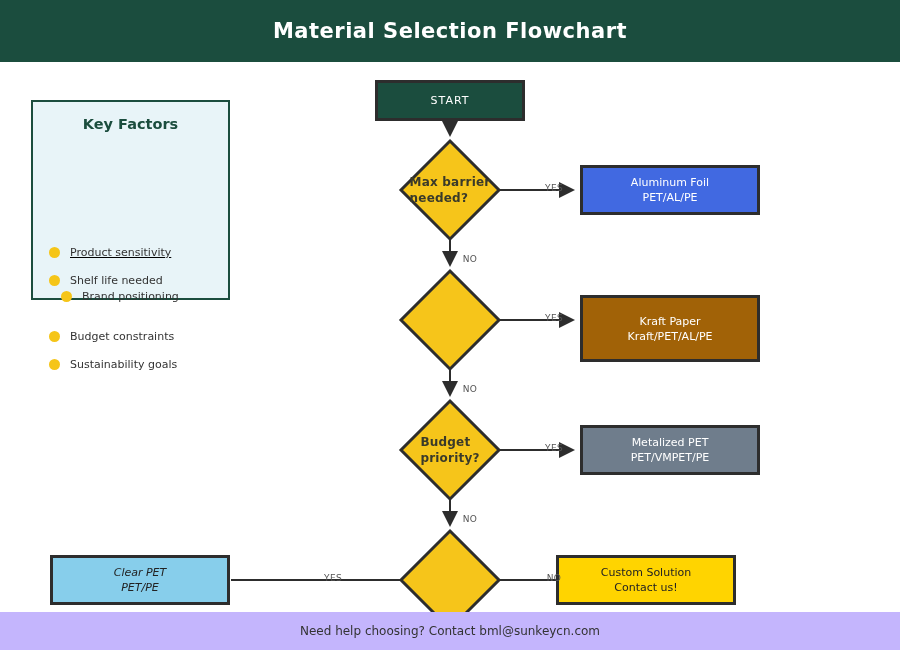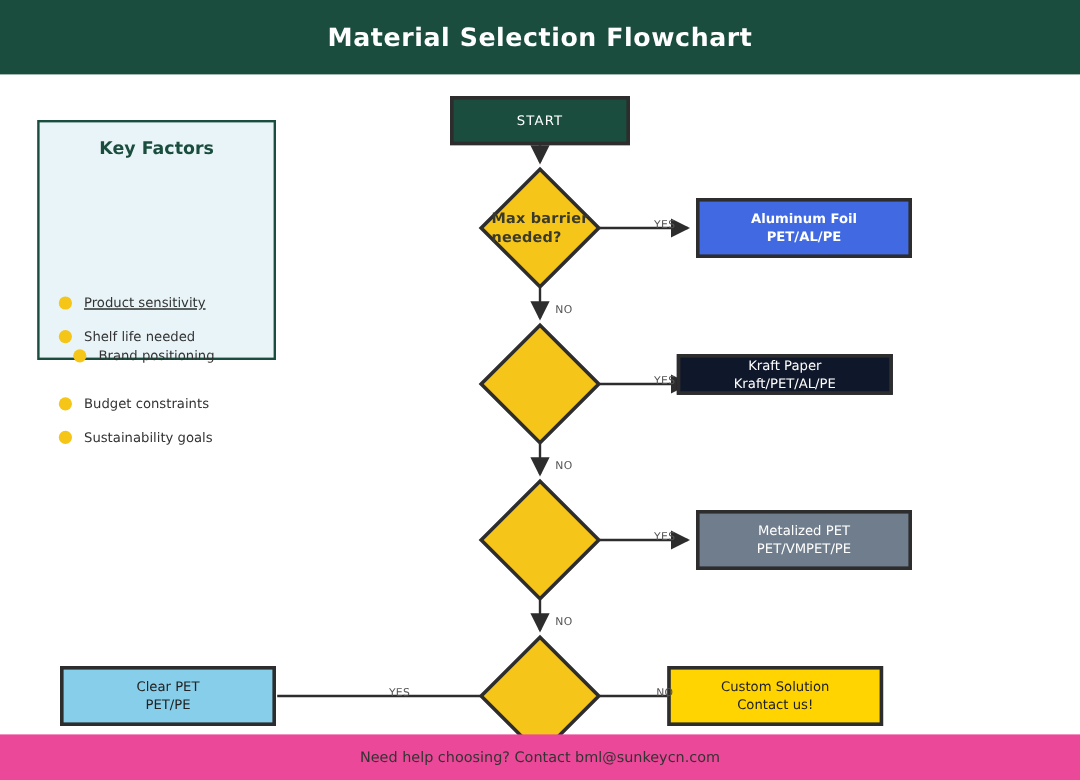"Aluminum Foil" .box-aluminum { font-weight: bold -> none }
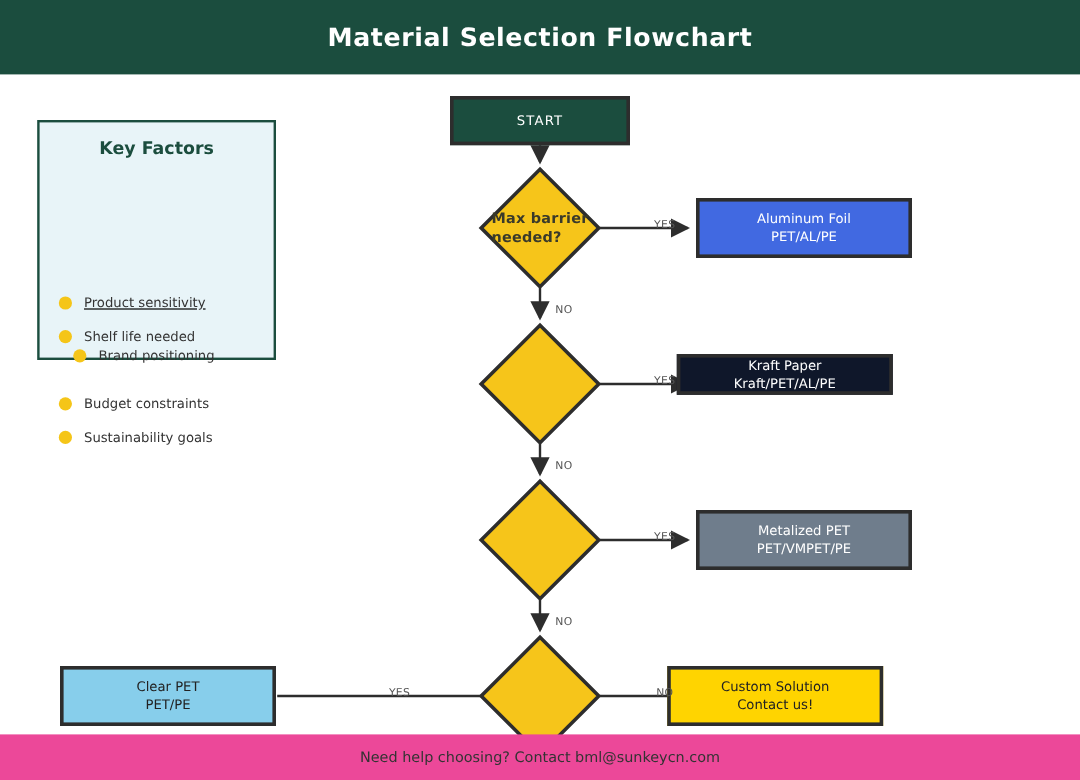"Kraft Paper" .box-kraft { background: #0f172a -> #a16207; height: 34px -> 67px; left: 564px -> 580px }
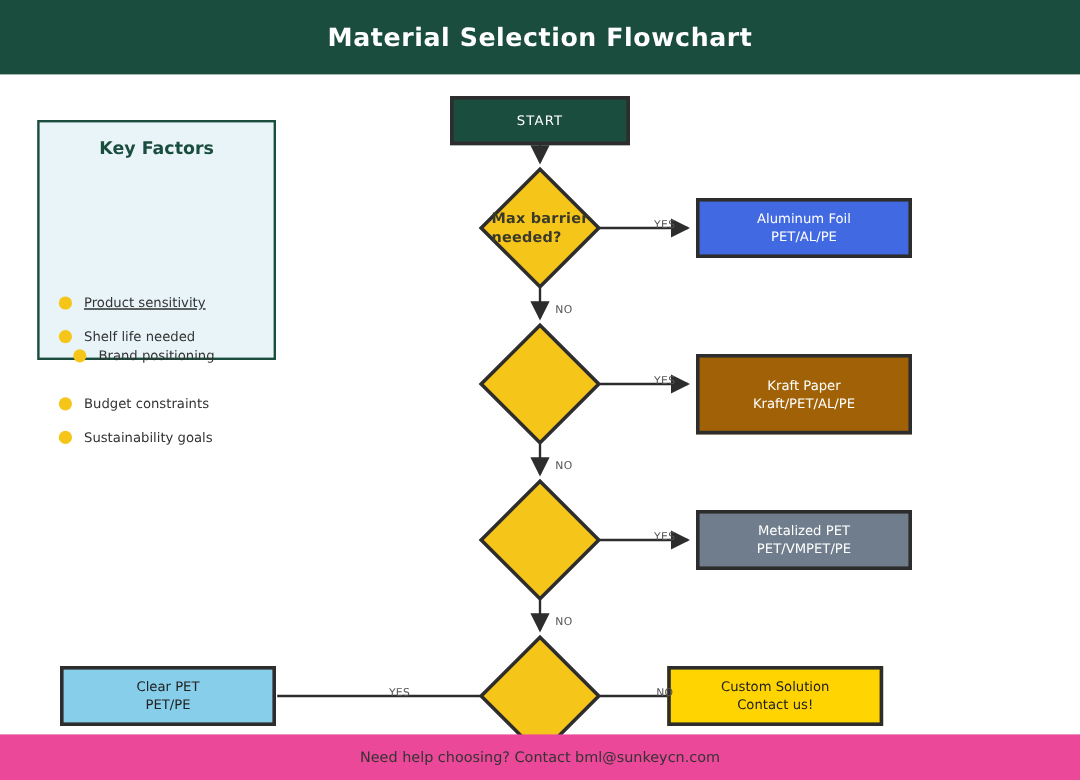"Budget" div.dlabel { html: none -> <div> <div> <span>Budget</span> <span>priority?</span> </div> </div> }
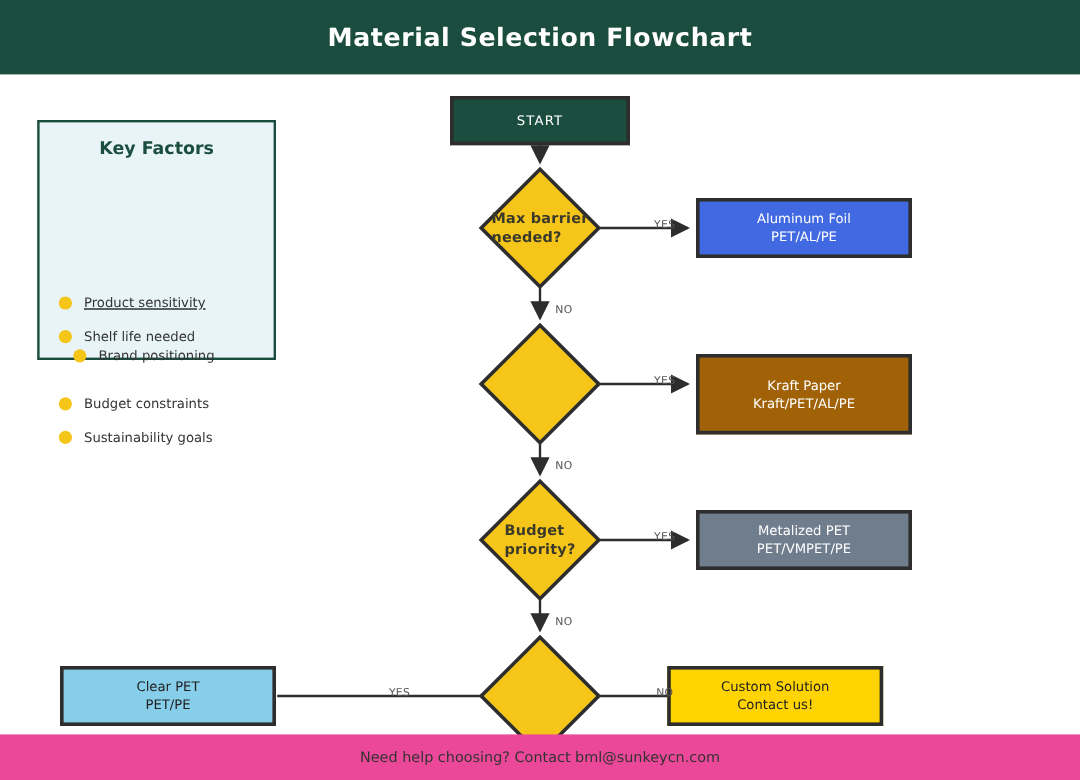"Clear PET" .box-clearpet { font-style: none -> italic }
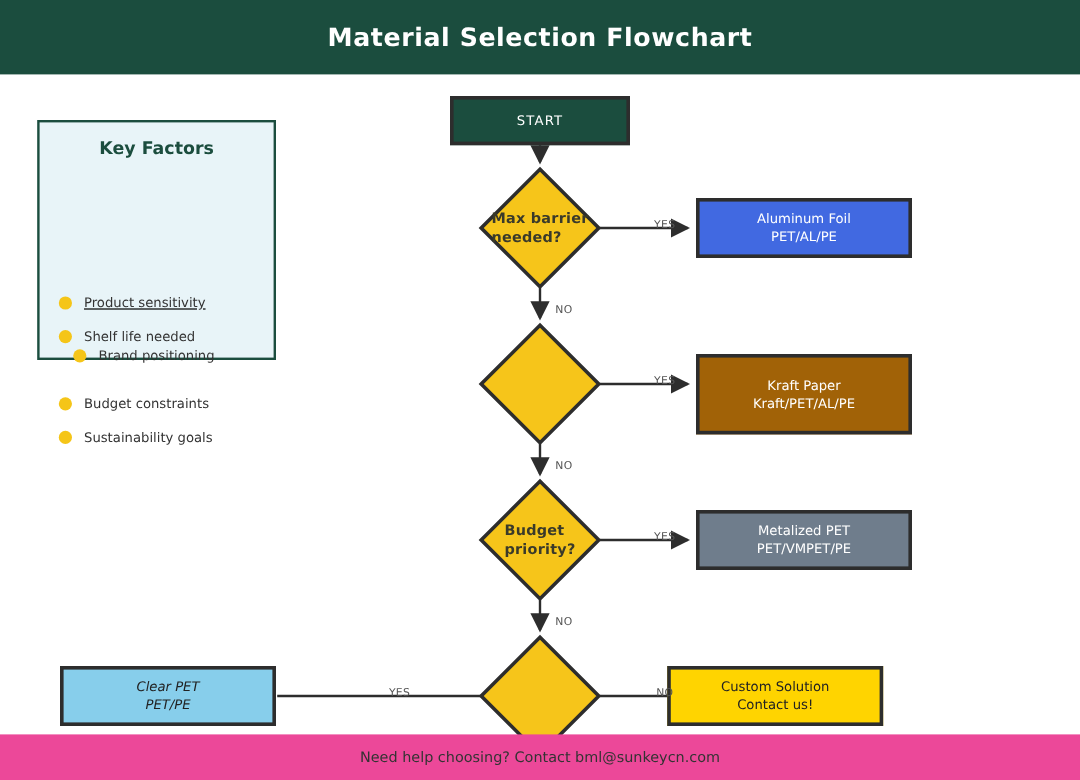"Need help choosing? Contact" .footer { background: #ec4899 -> #c4b5fd }
